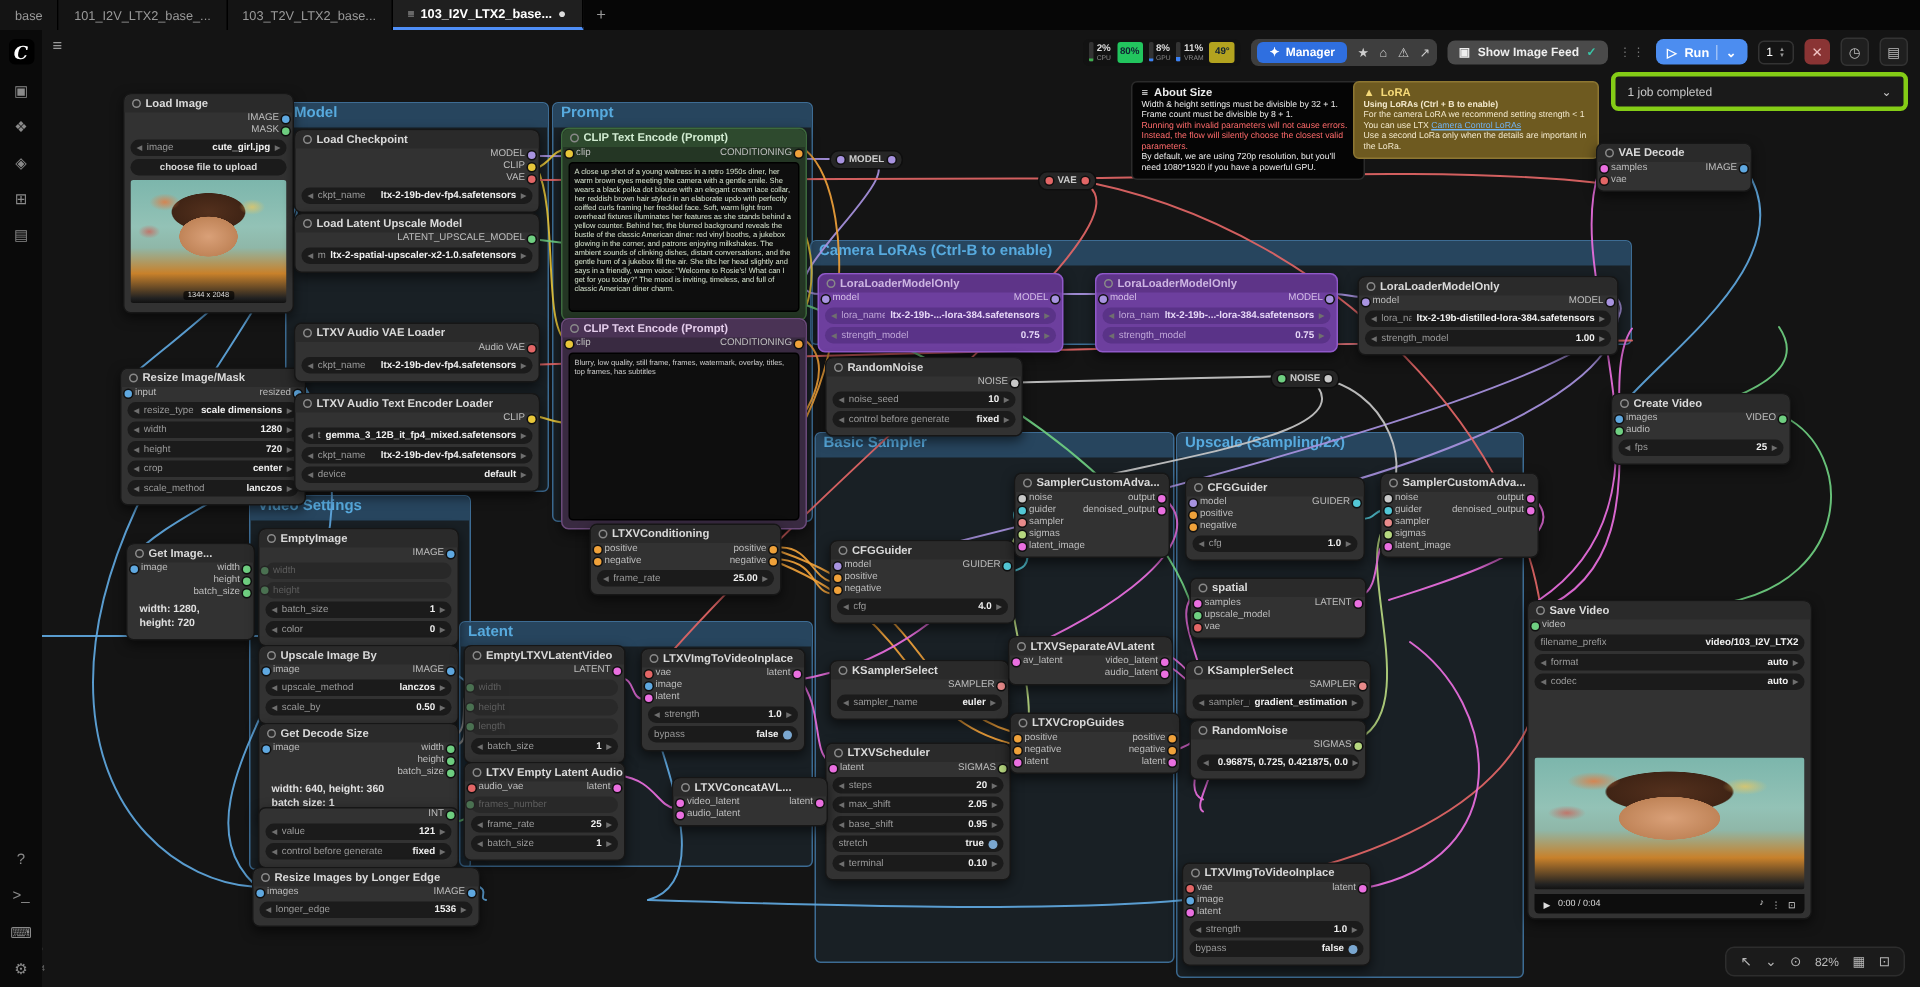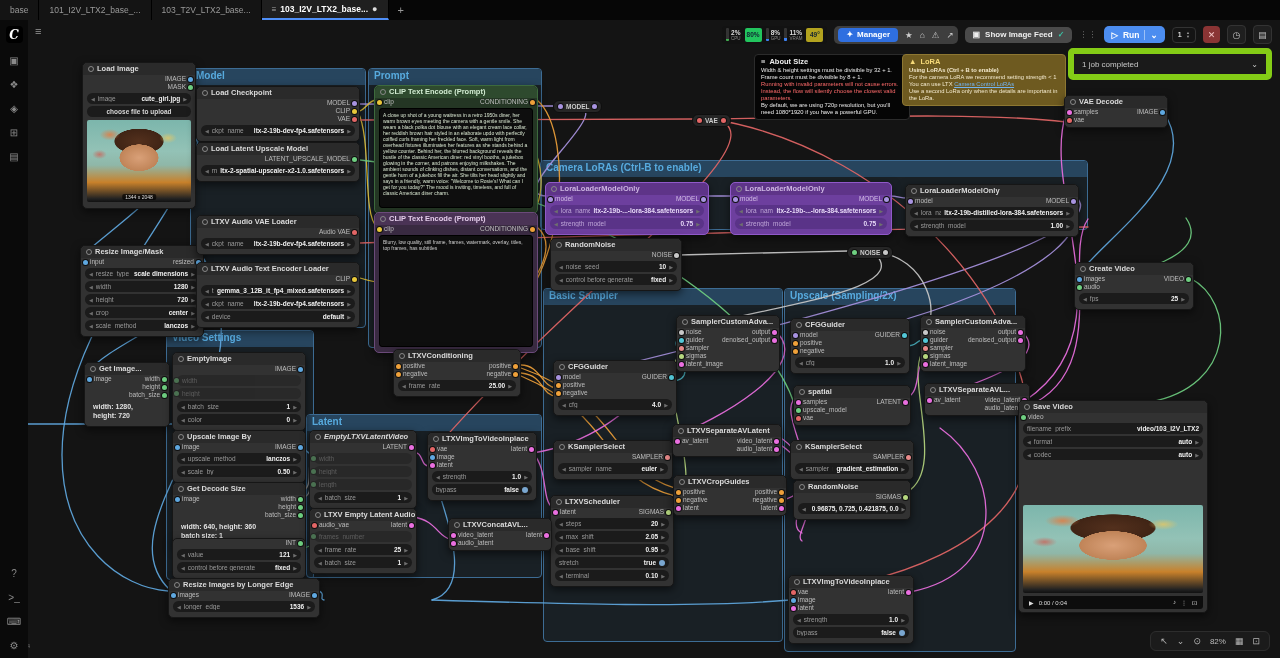"1 job completed" #jobbar { border: 6px solid #84cc16 -> 3px solid #84cc16 }
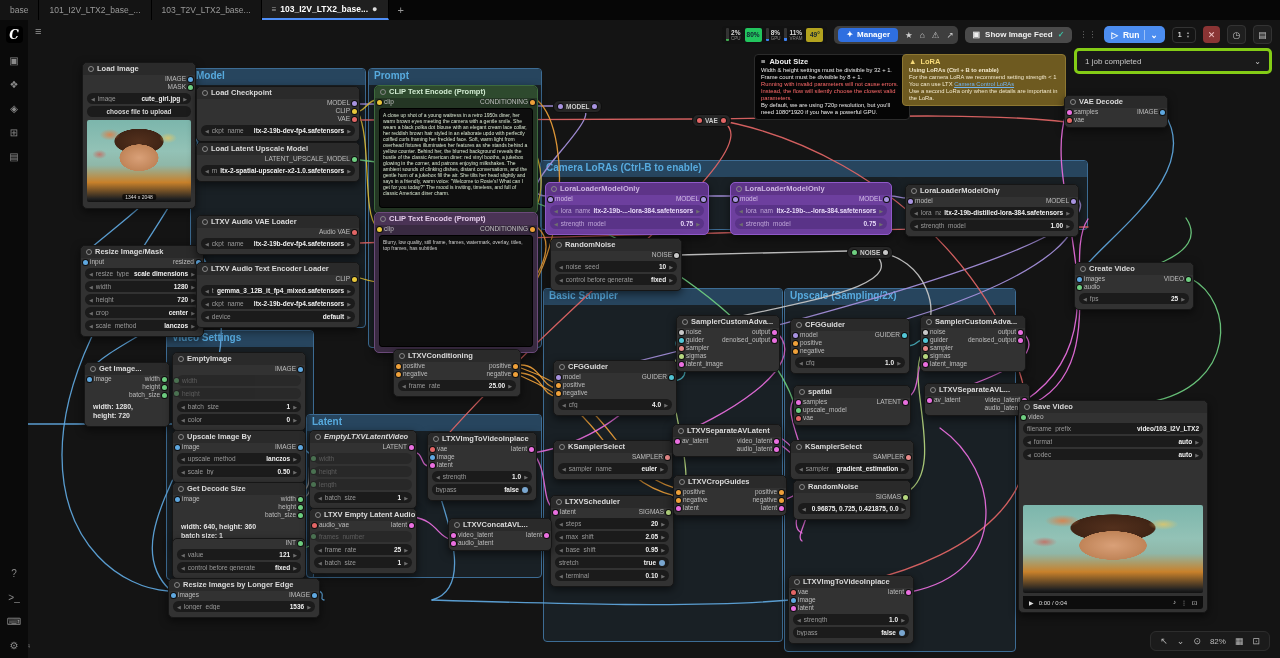"LTXVSeparateAVL..." div.node { html: <div> <div> <div></div> <div>LTXVSeparateAVL...</div> </div> <div> <div> <div></div> <div>av_latent</div> </div> <div> <div>video_latent</div> <div></div> </div> </div> <div> <div> <div>audio_latent</div> <div></div> </div> </div> </div> -> none }
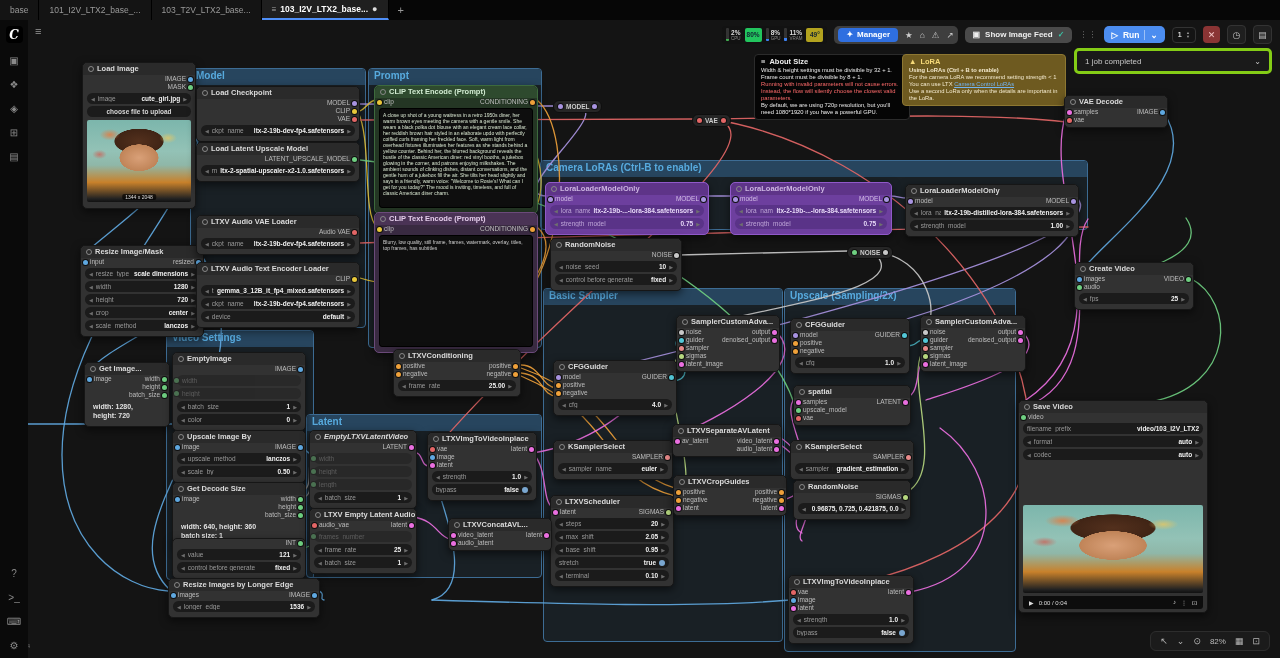"EmptyLTXVLatentVideo" div { font-style: italic -> none }
